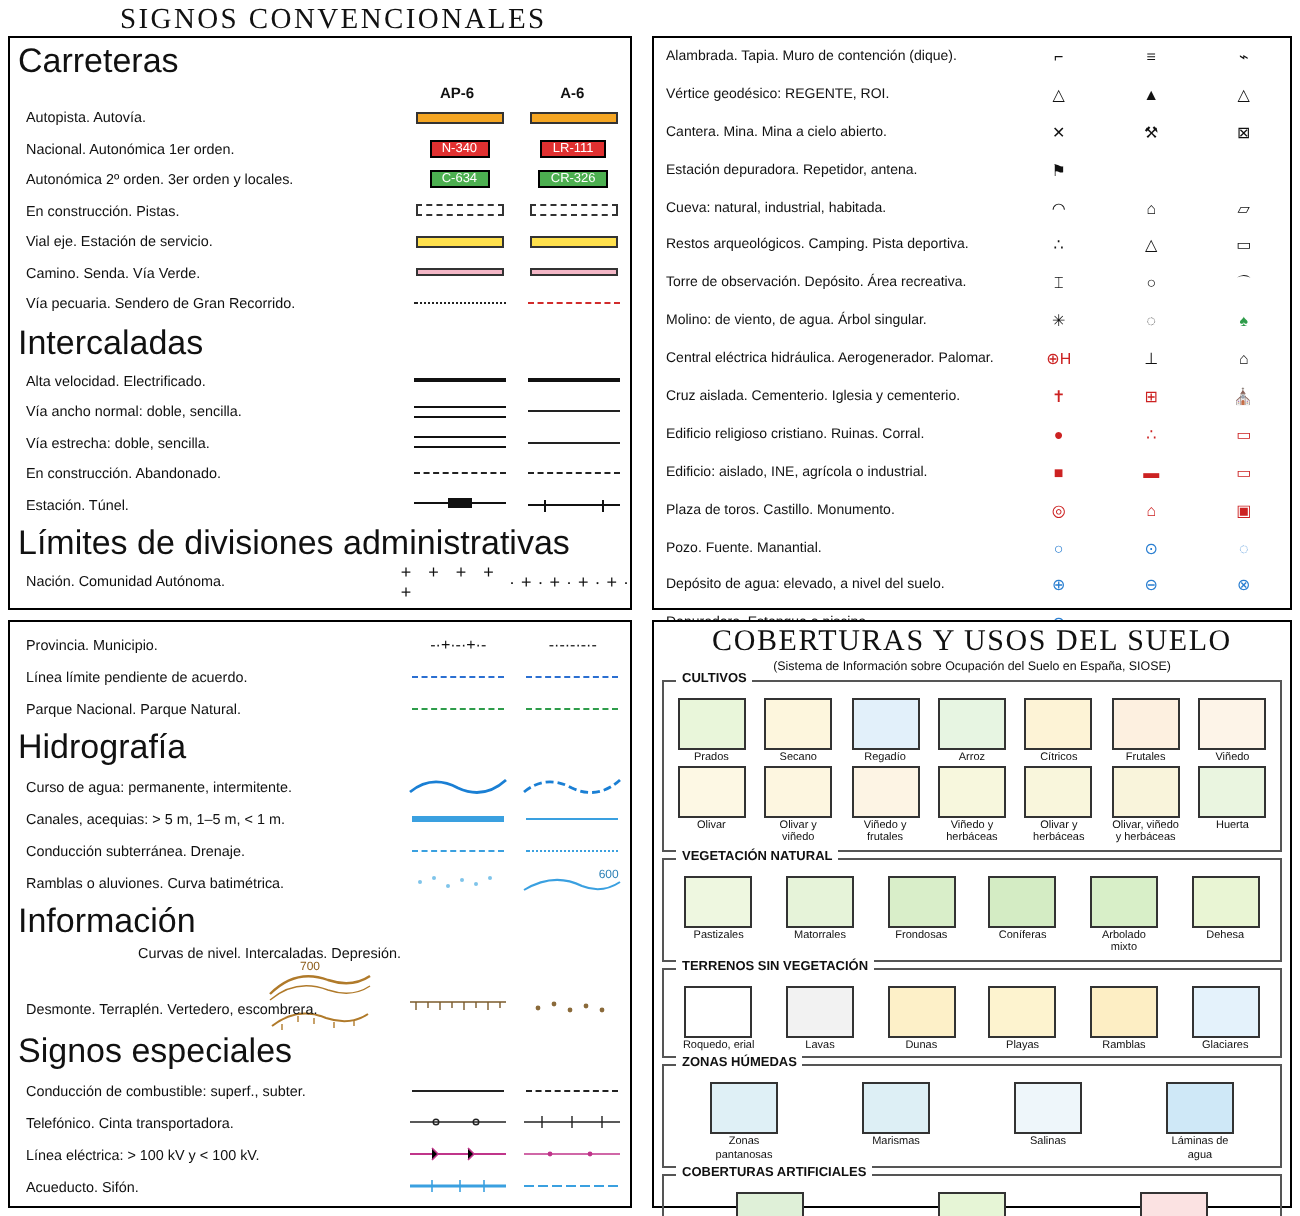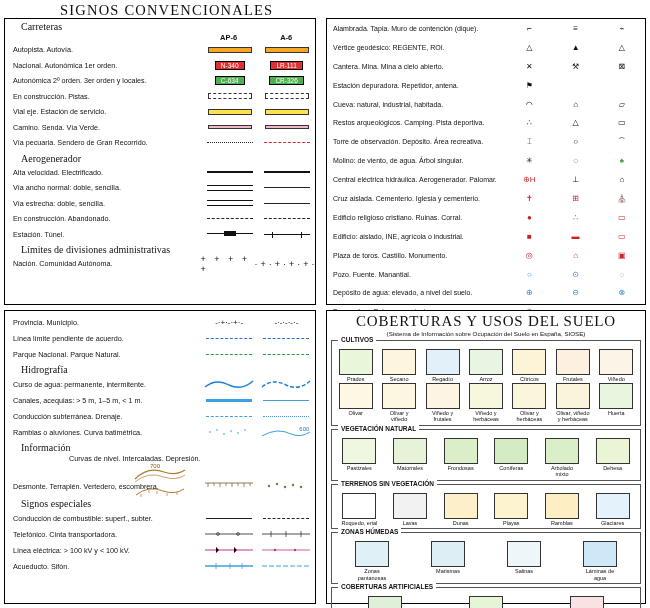"Carreteras" .sec-title { font-family: Liberation Serif, serif -> Liberation Sans, sans-serif; font-size: 10px -> 17px; margin: 2px 0 1px 16px -> 2px 0 1px 4px }
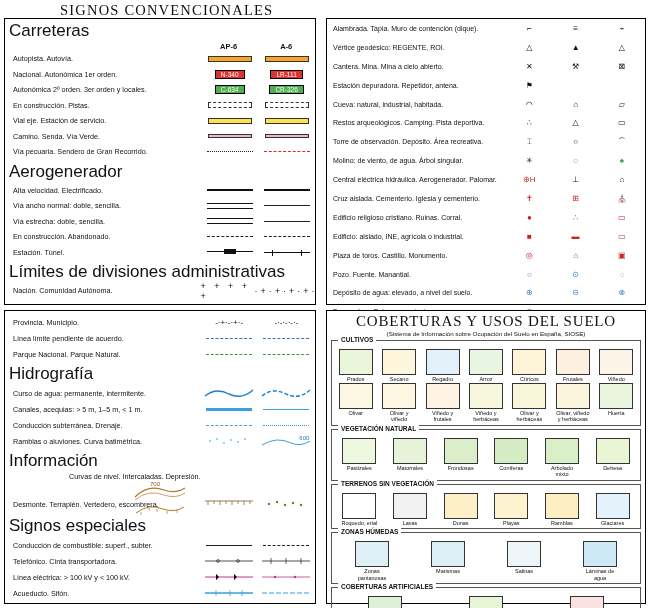"Aerogenerador" div.sec-title { text: Aerogenerador -> Intercaladas }
